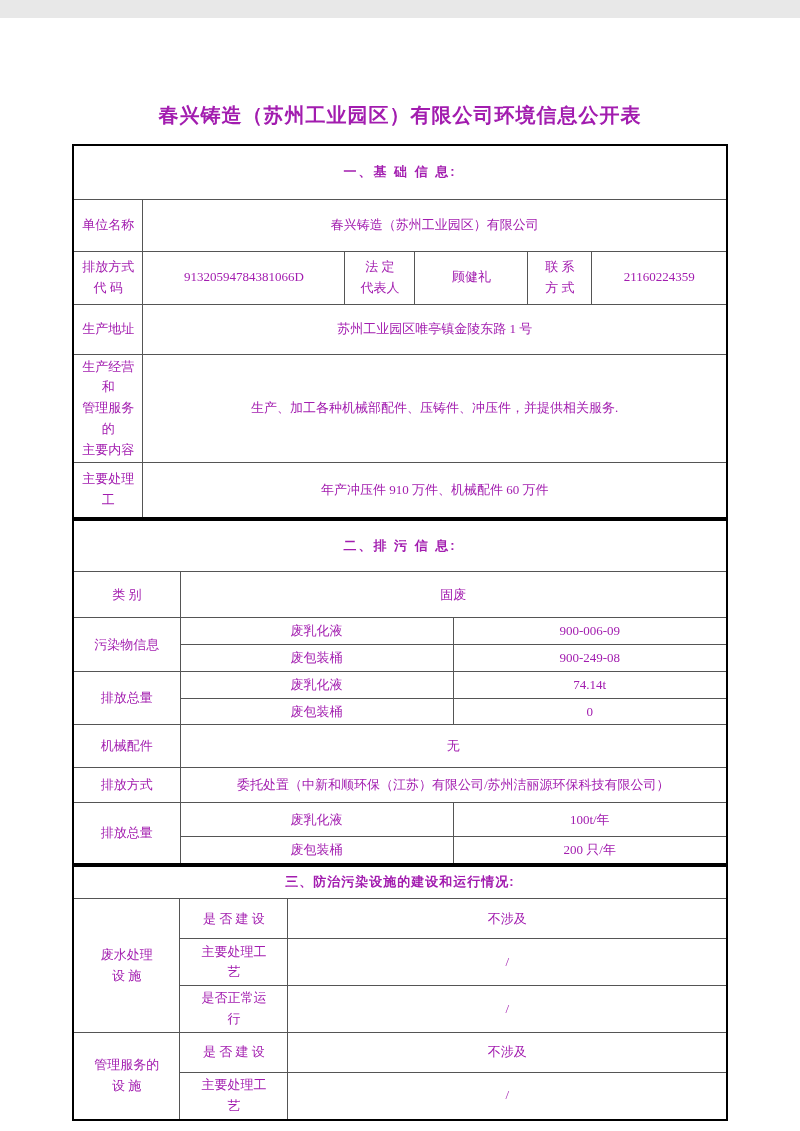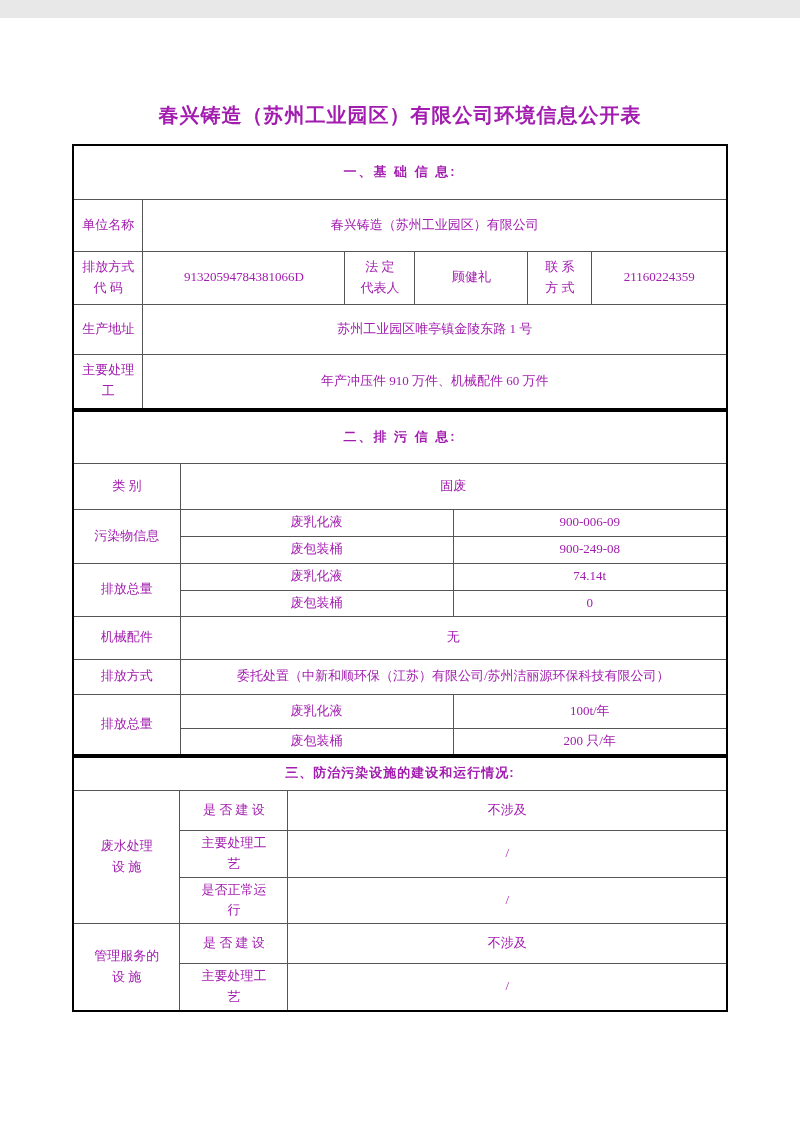"生产经营和" tr { html: none -> <tr> <td>生产经营和 管理服务的 主要内容</td> <td>生产、加工各种机械部配件、压铸件、冲压件，并提供相关服务.</td> </tr> }
